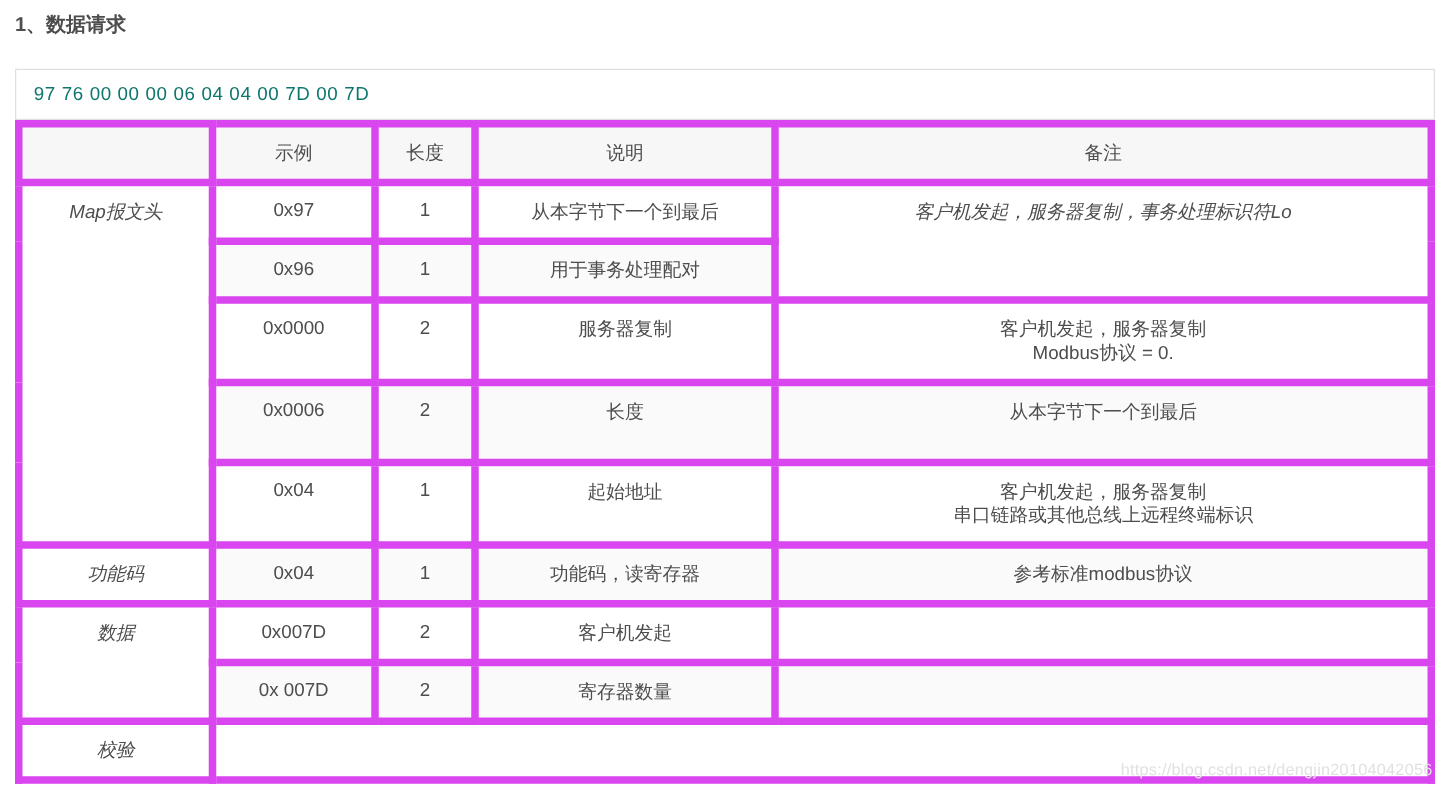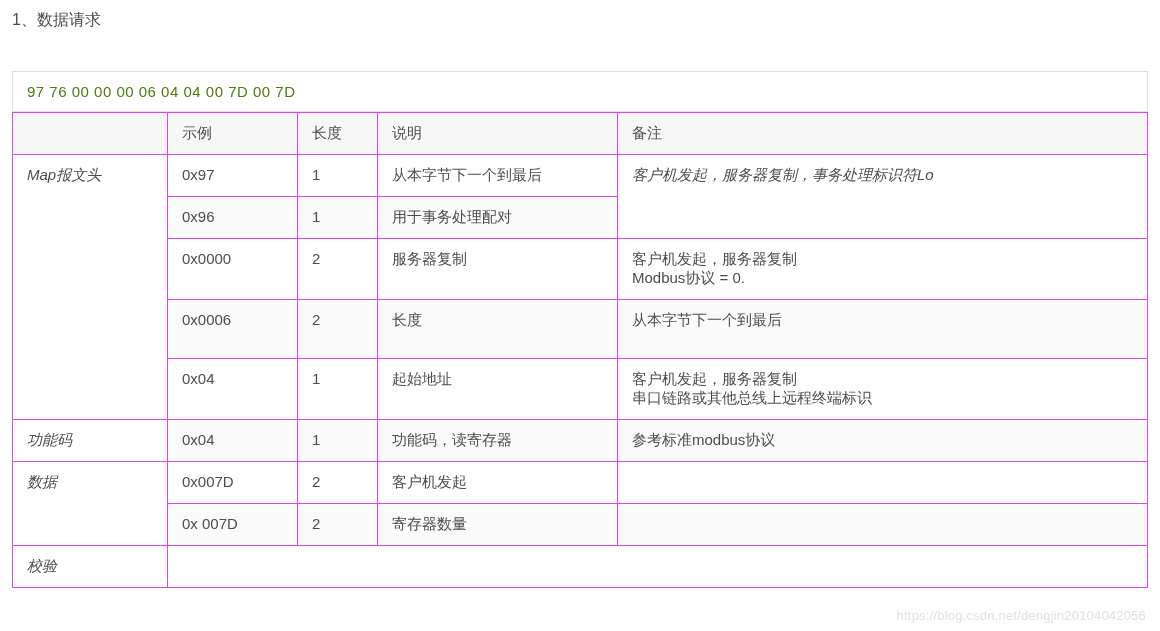"1、数据请求" .section-title { font-weight: 400 -> 700; margin-bottom: 40px -> 24px }
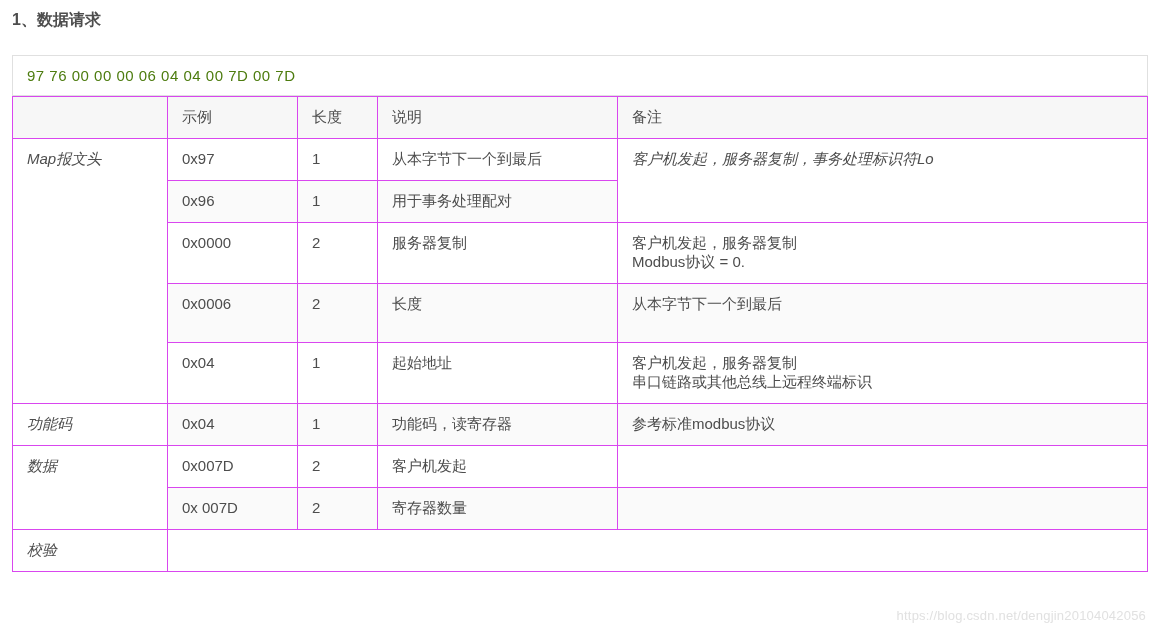"97 76 00 00 00" .hex-bar { color: #4d7c0f -> #0f766e }
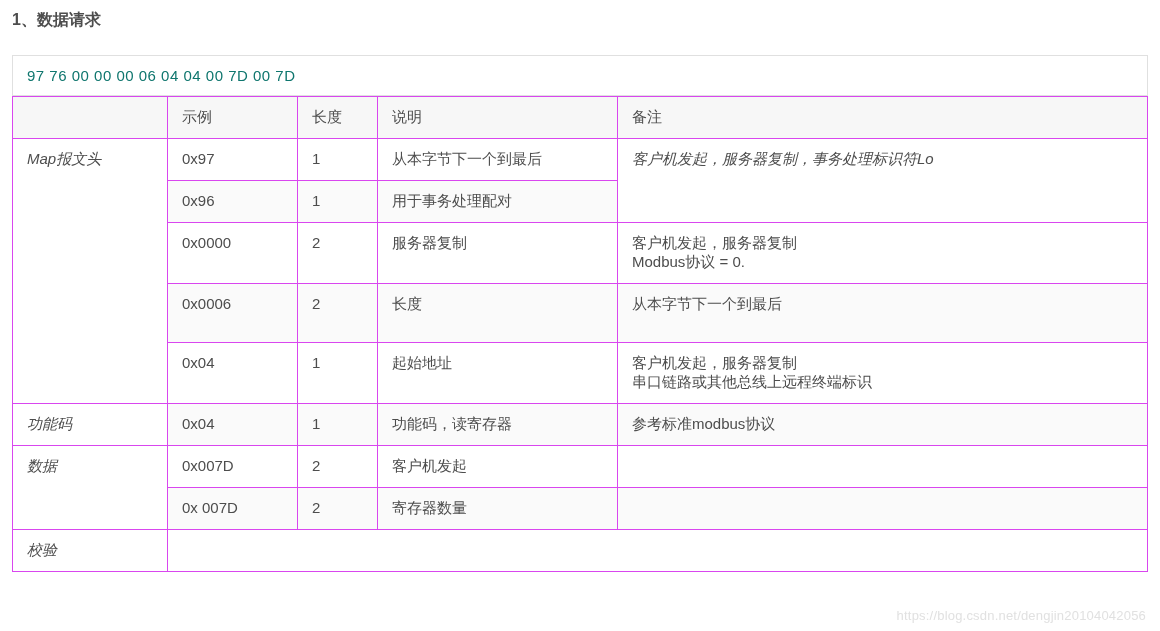"示例" th, td { border: 1px solid #d946ef -> 6px solid #d946ef; text-align: left -> center }
